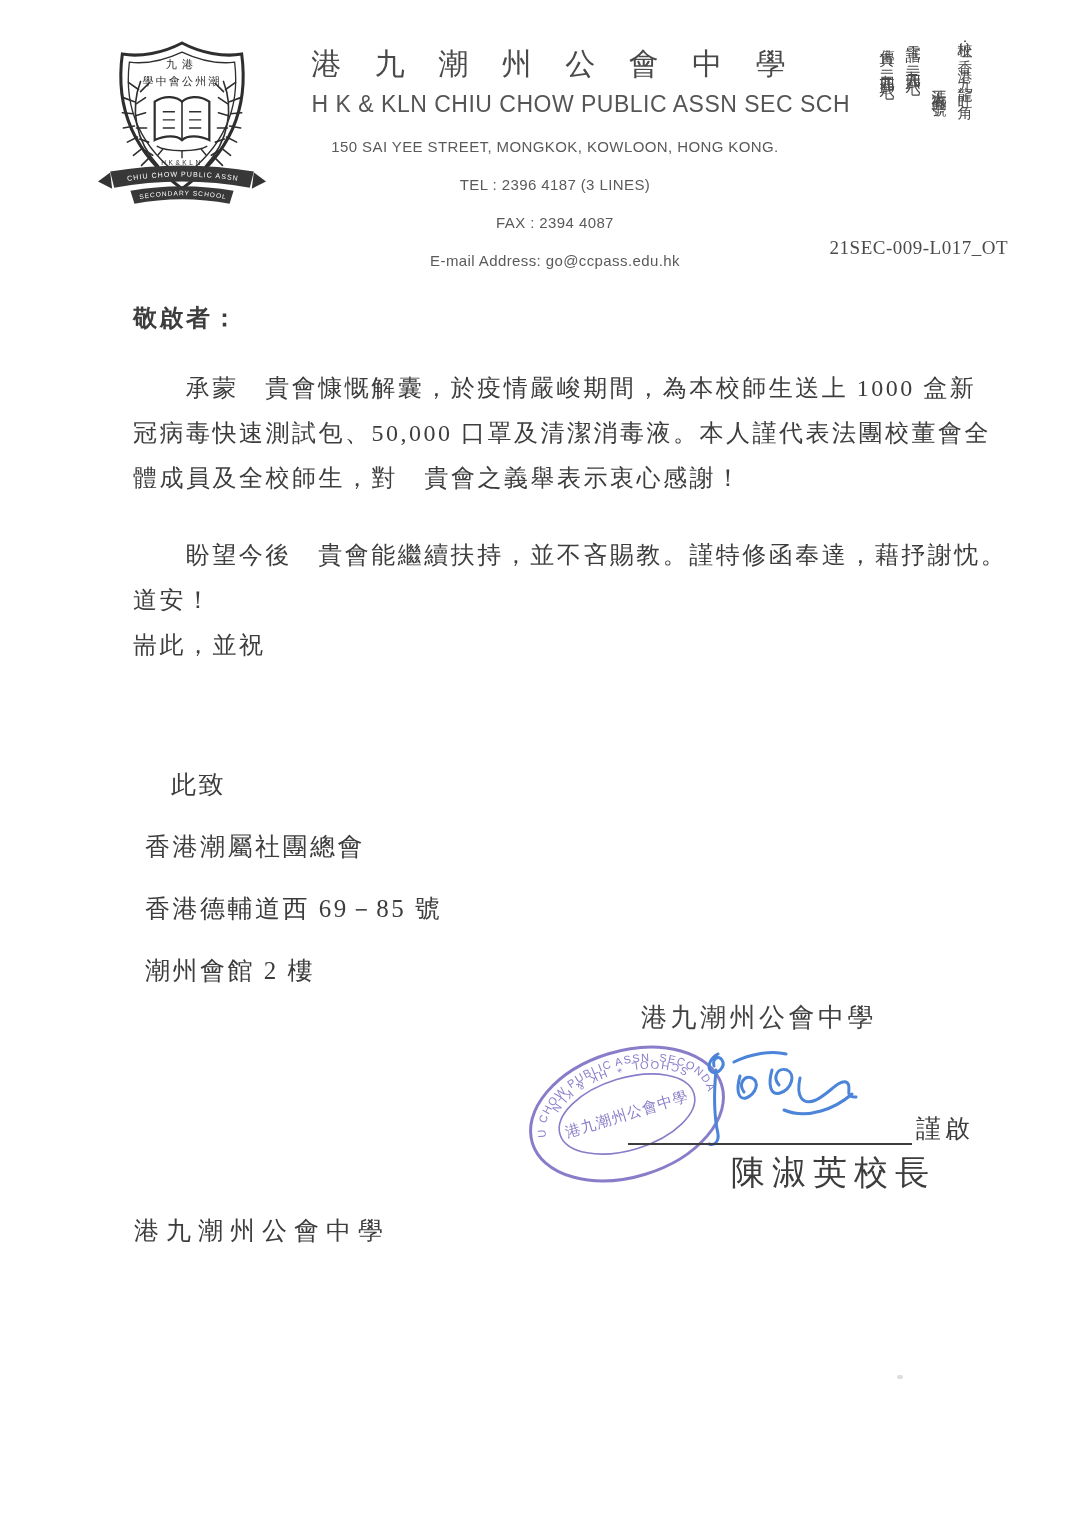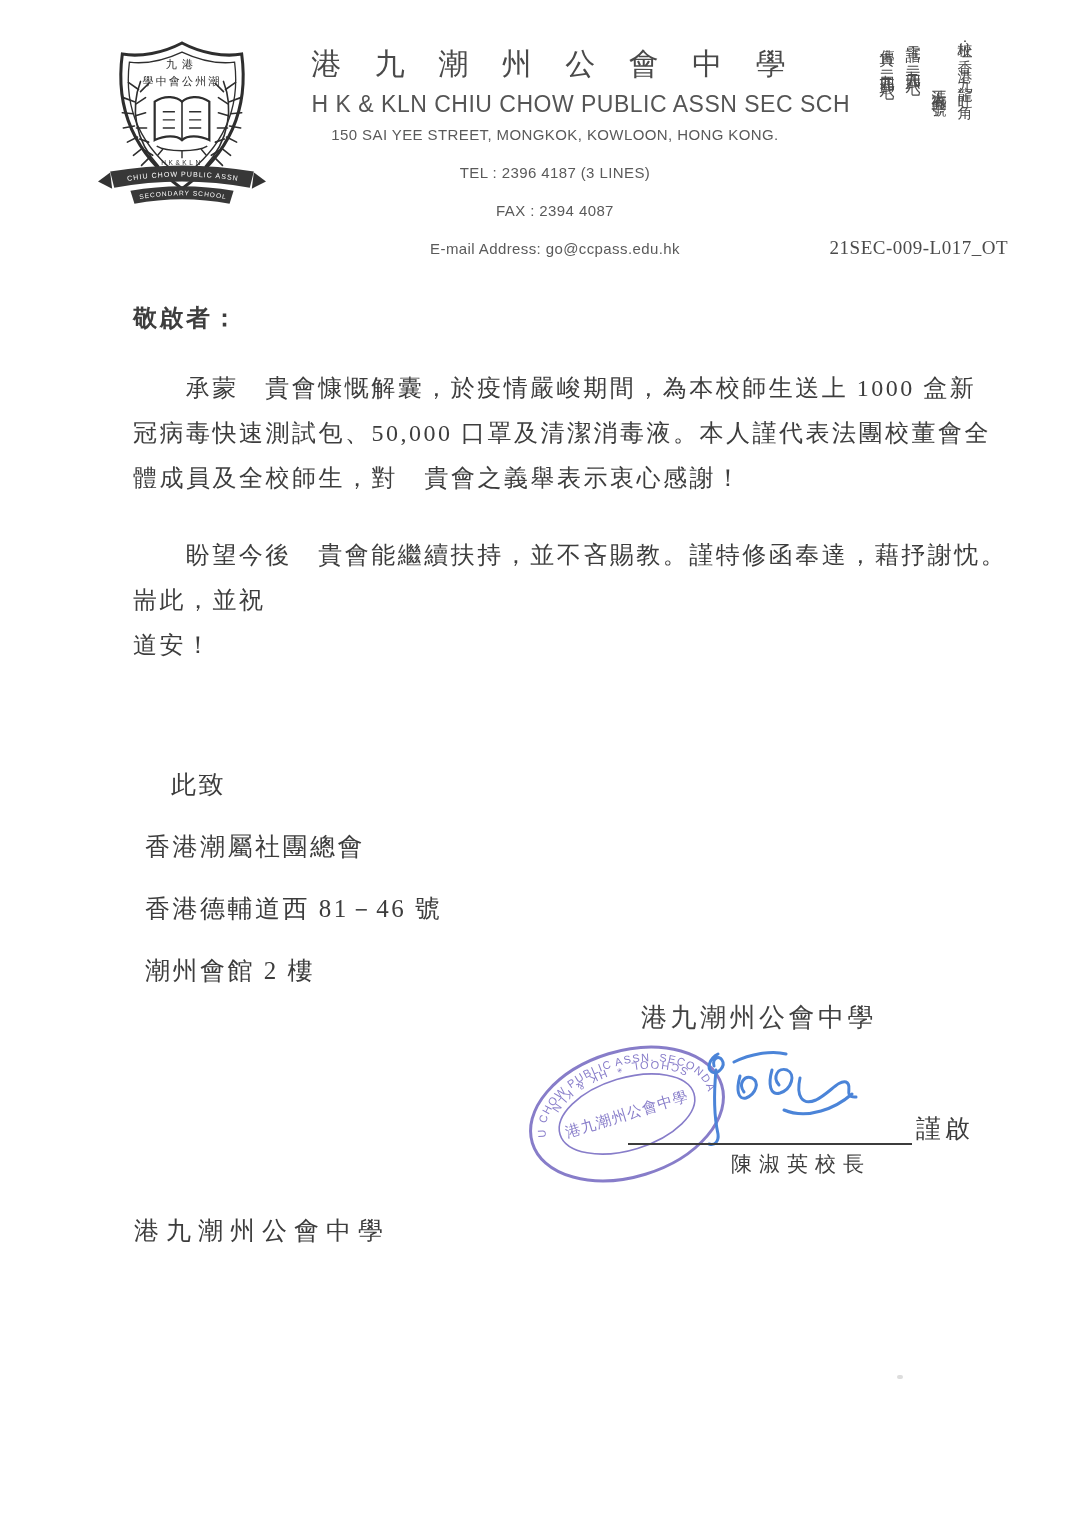"150 SAI YEE STREET, MONGKOK," .en-addr { margin-top: 8px -> 20px }
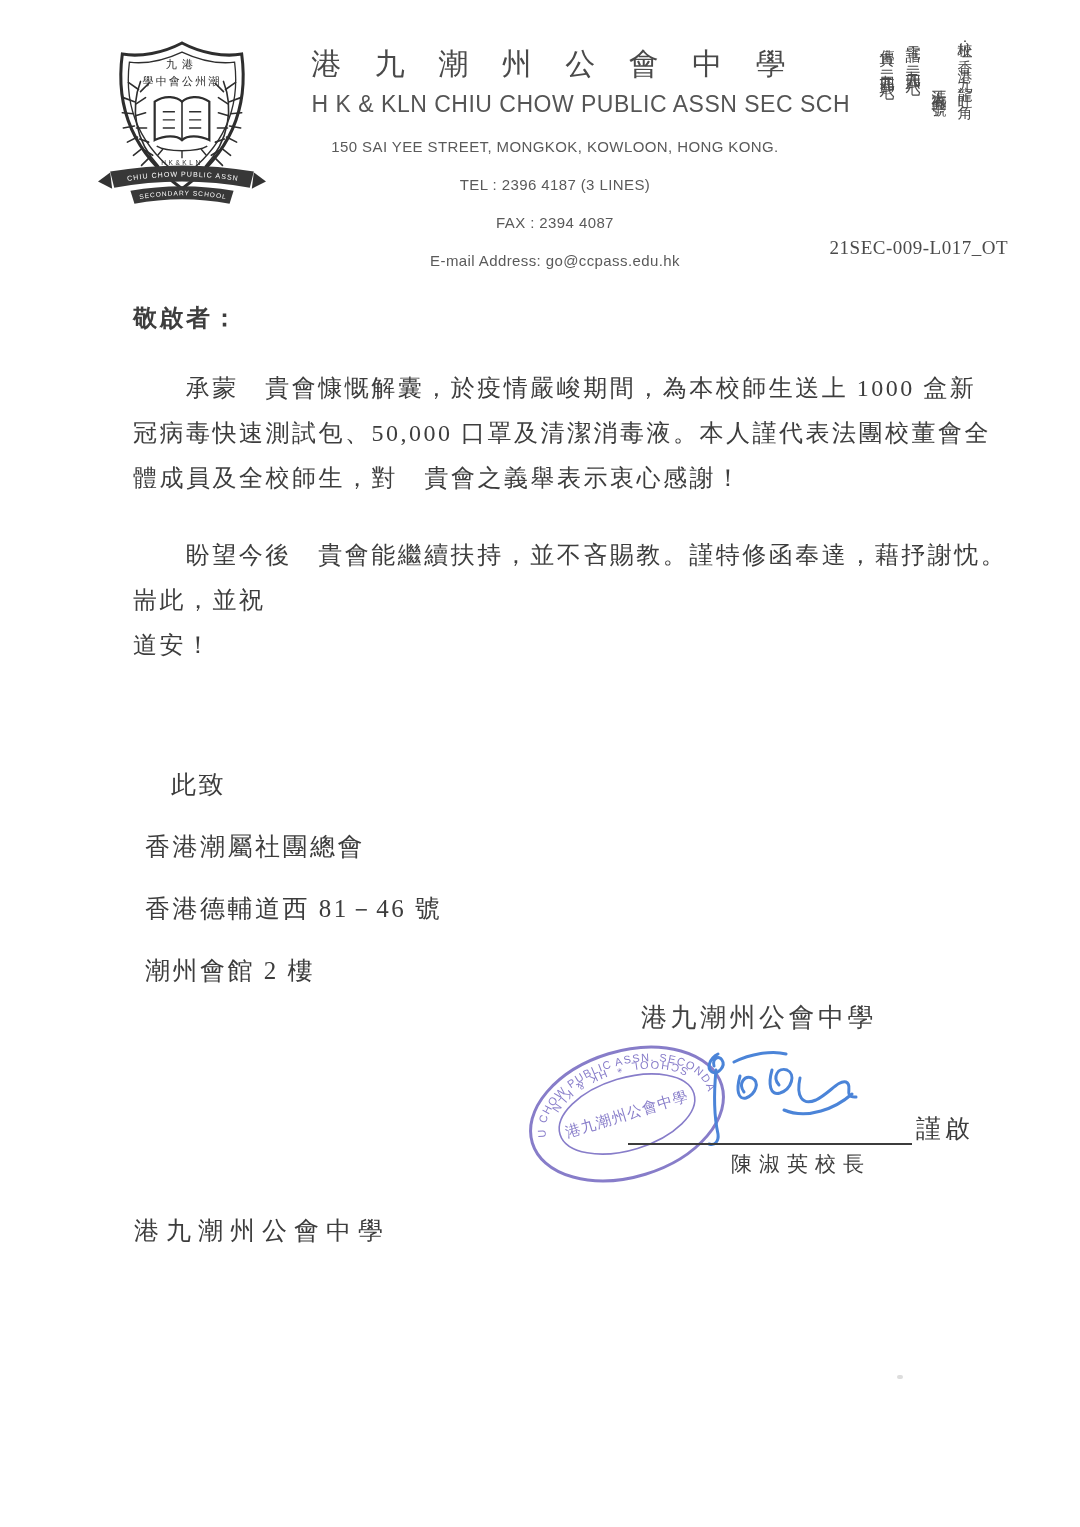"耑此，並祝" p.para { order: before "道安！" -> after "道安！" }
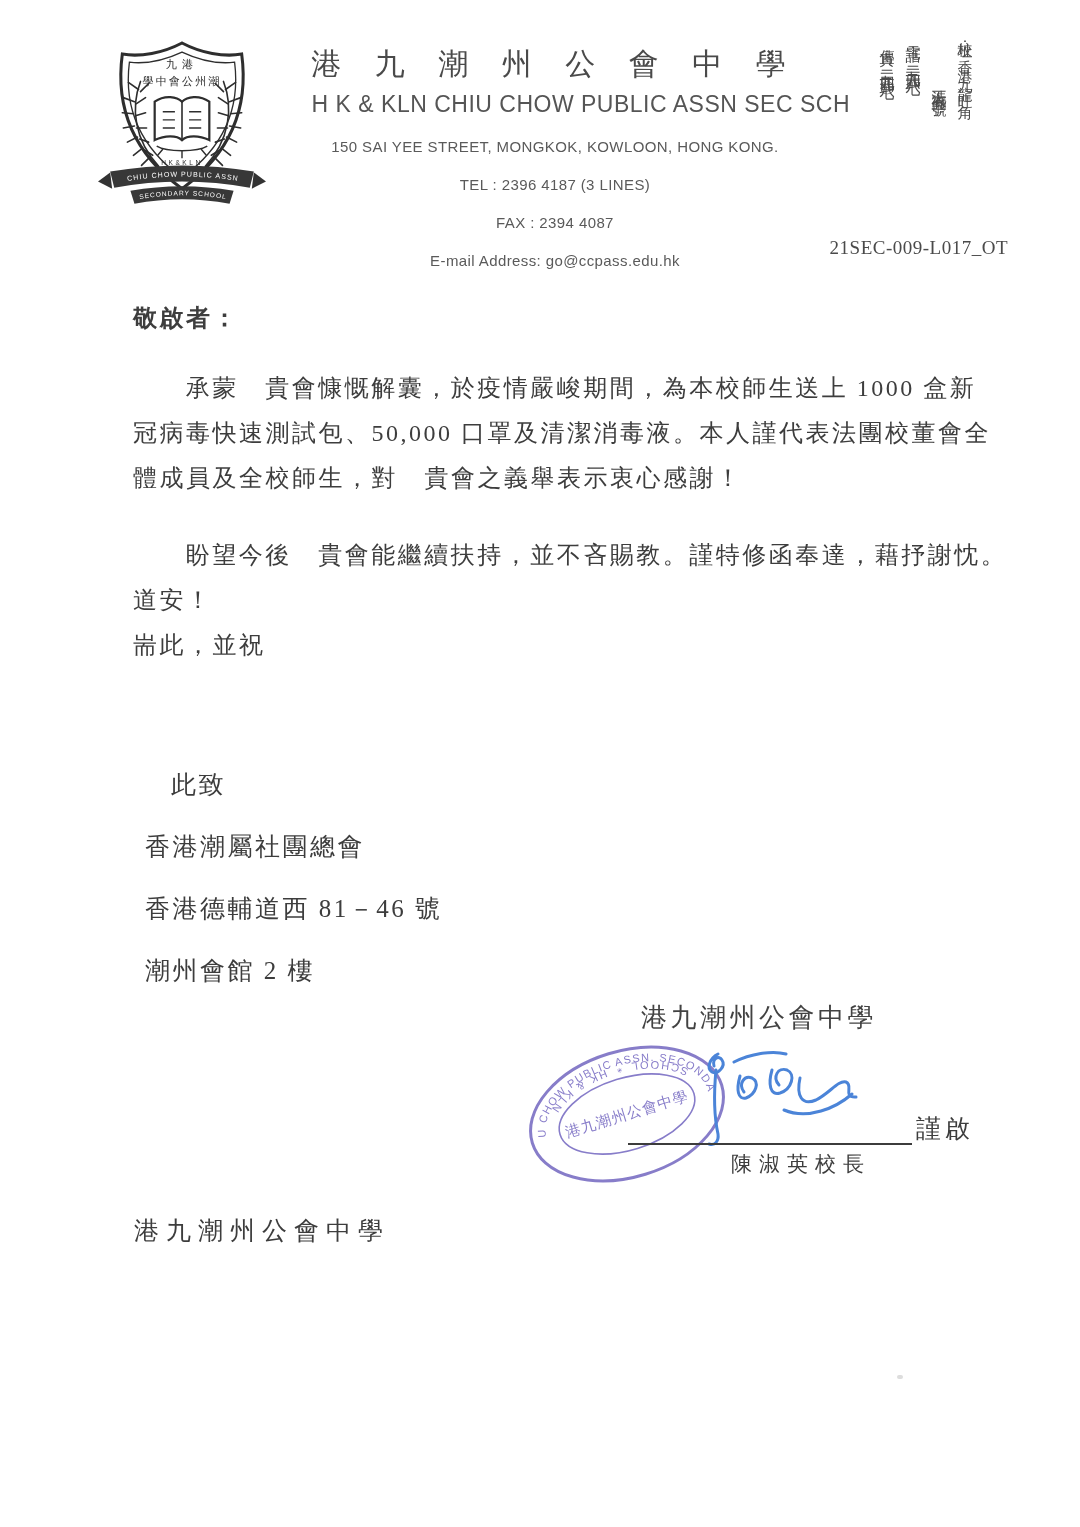"香港德輔道西 81－46 號" p { text: 81－46 -> 69－85 }
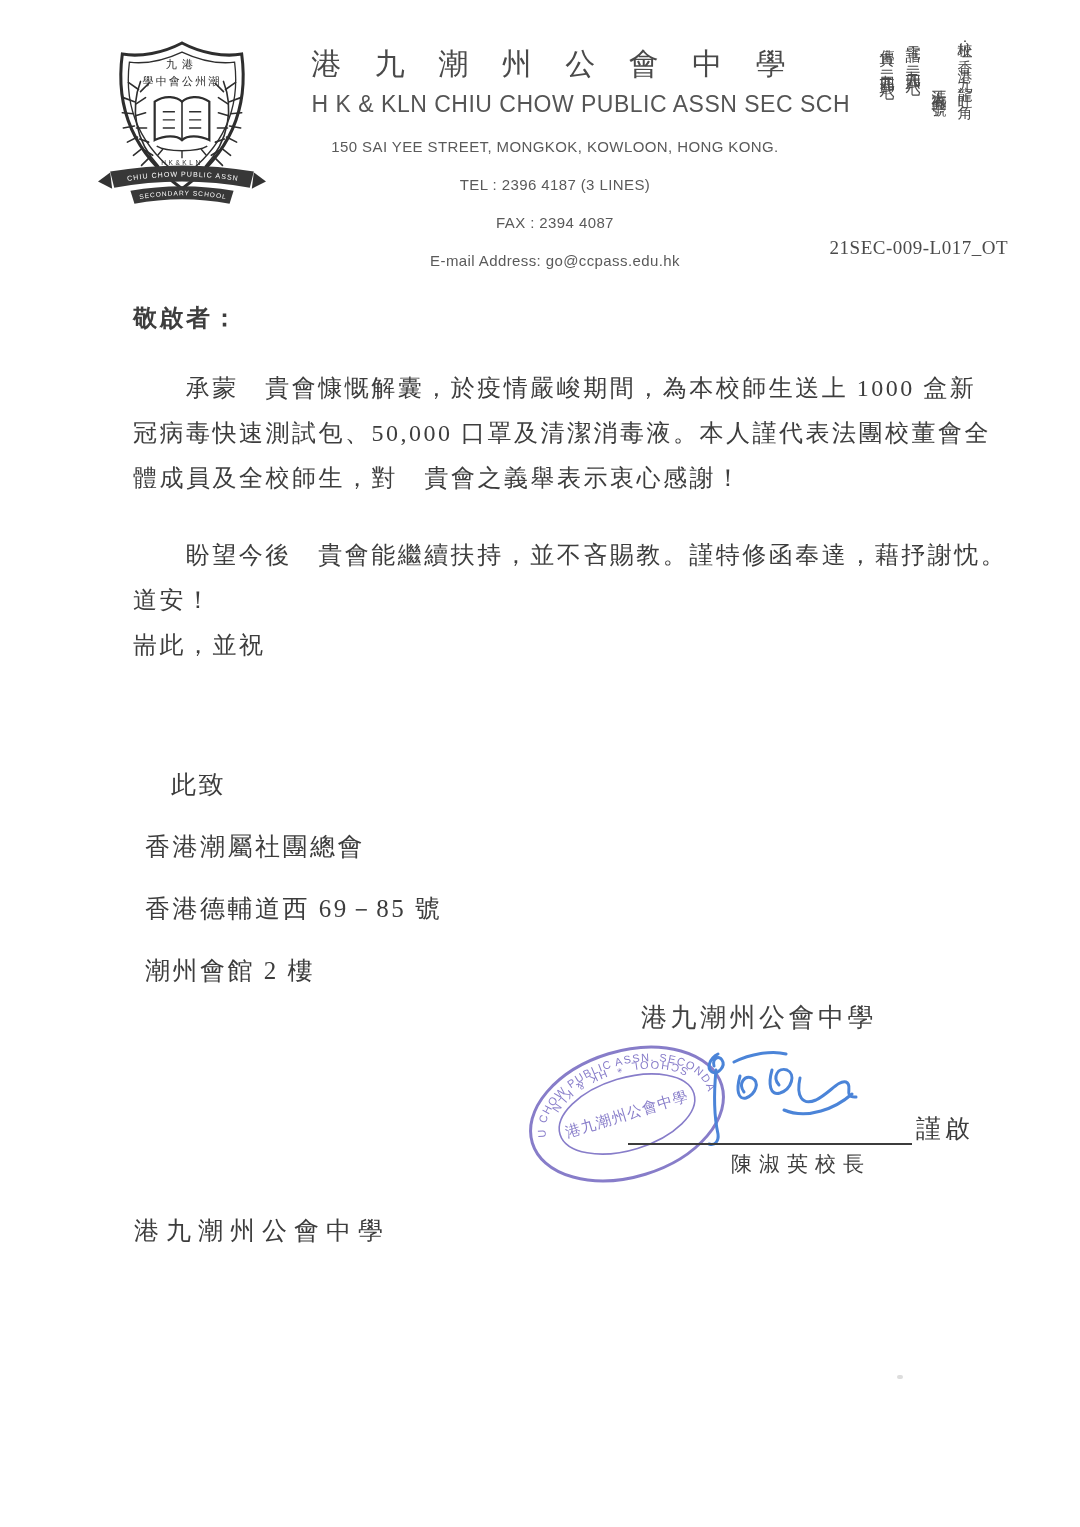"陳淑英校長" .signer { font-size: 21px -> 34px }
